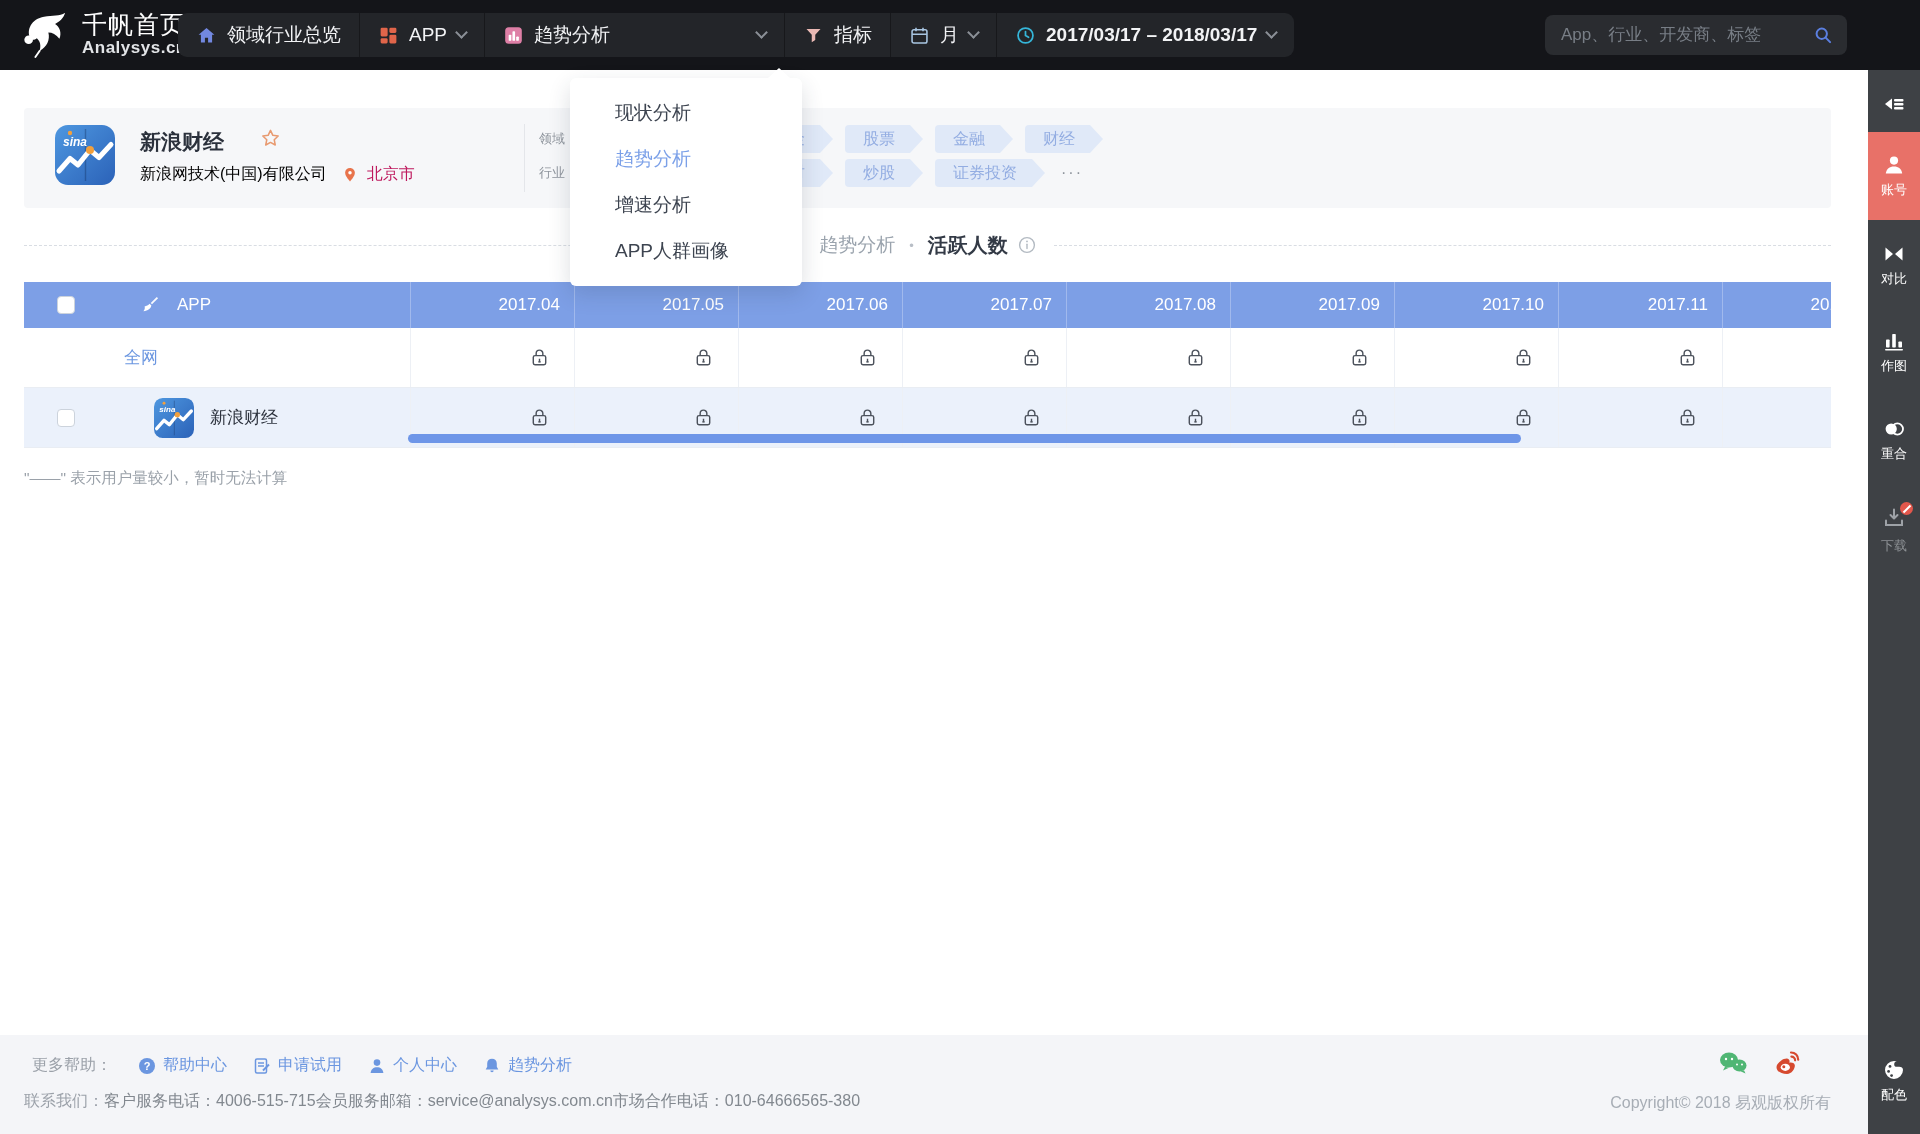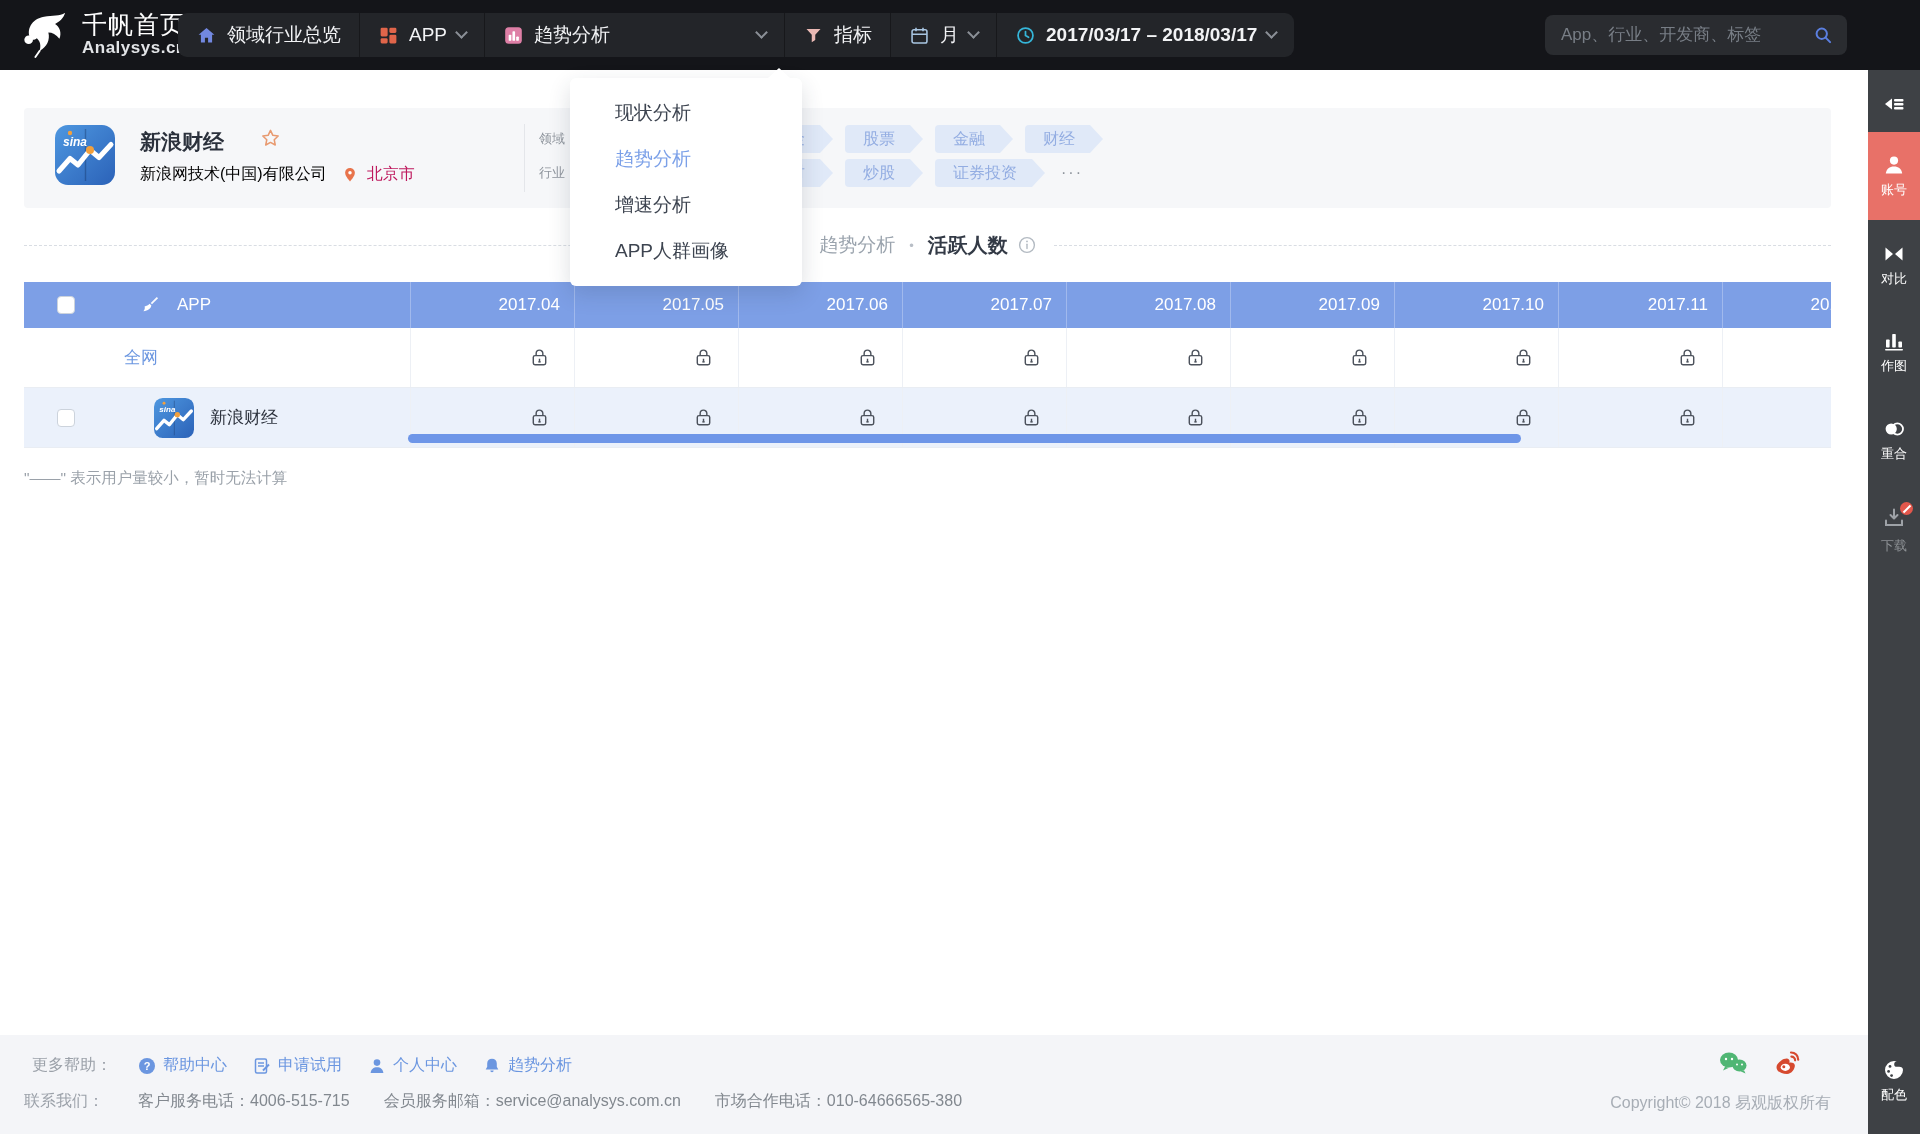"联系我们：" .f-line2 { gap: 34px -> none }
